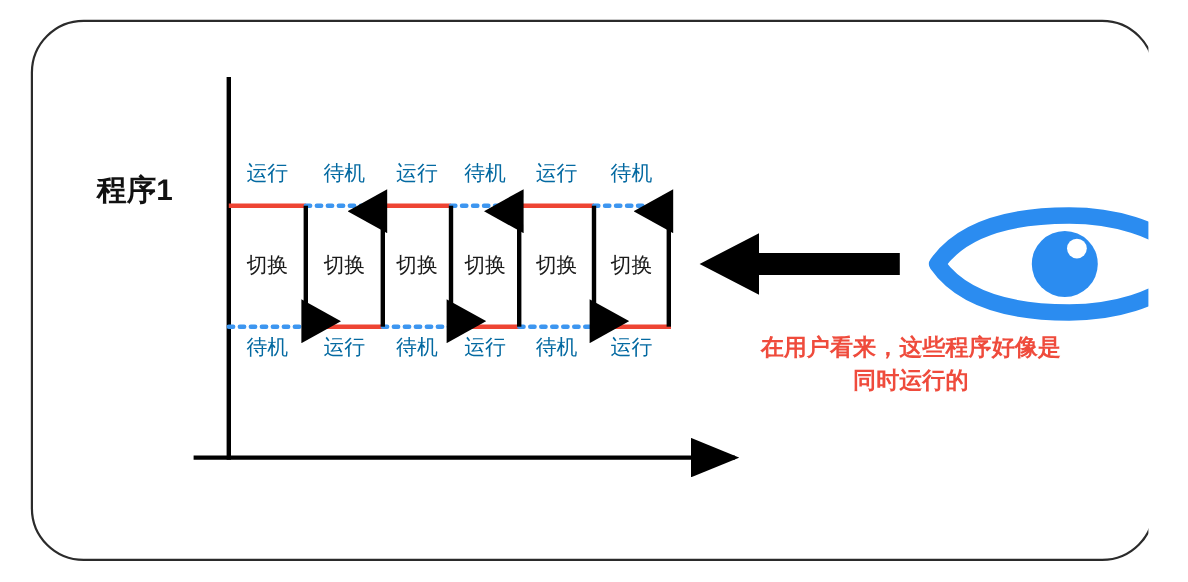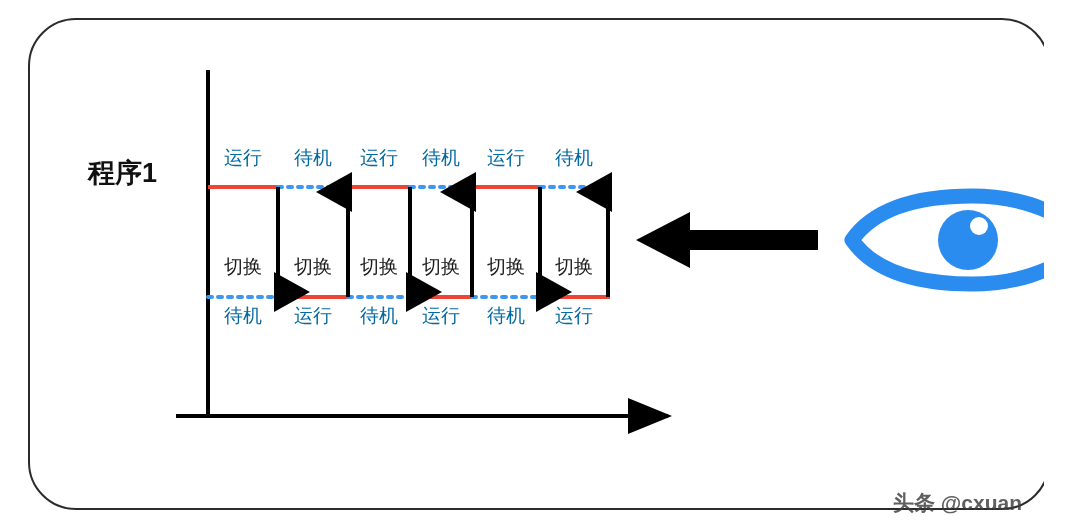"切换" .switch-label { margin-top: 26px -> none }
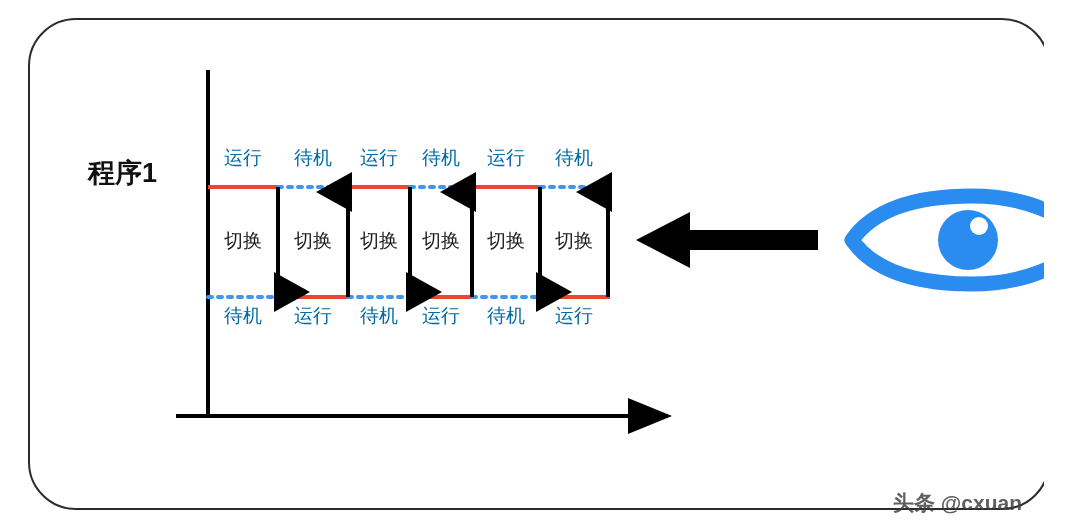"在用户看来，这些程序好像是" div { html: none -> <div> <div>在用户看来，这些程序好像是</div> <div>同时运行的</div> </div> }
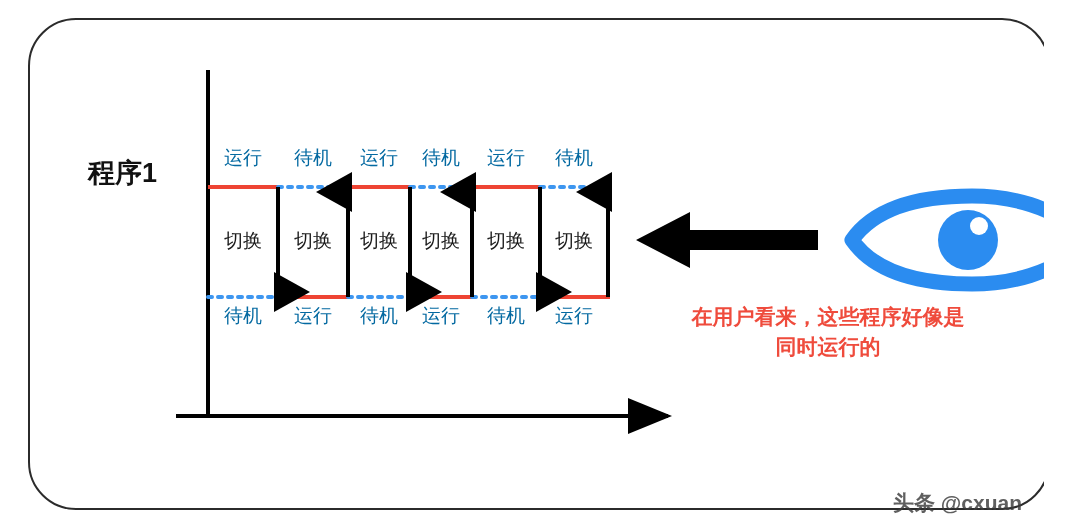"头条 @cxuan" div { html: <div>头条 @cxuan</div> -> none }
